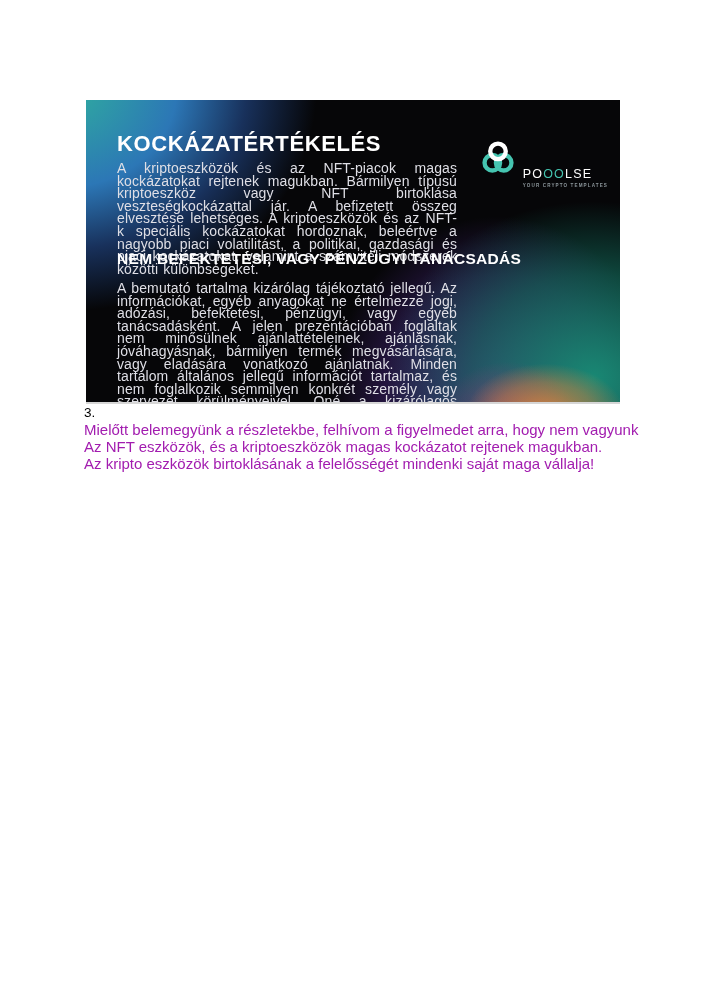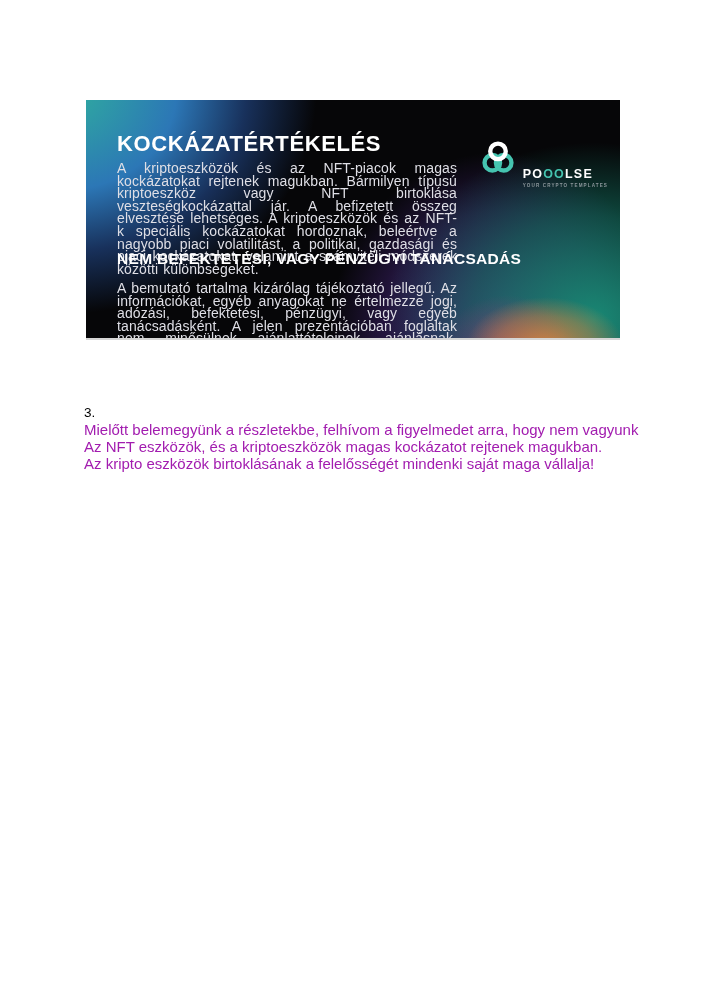"KOCKÁZATÉRTÉKELÉS" .slide { height: 240px -> 304px }
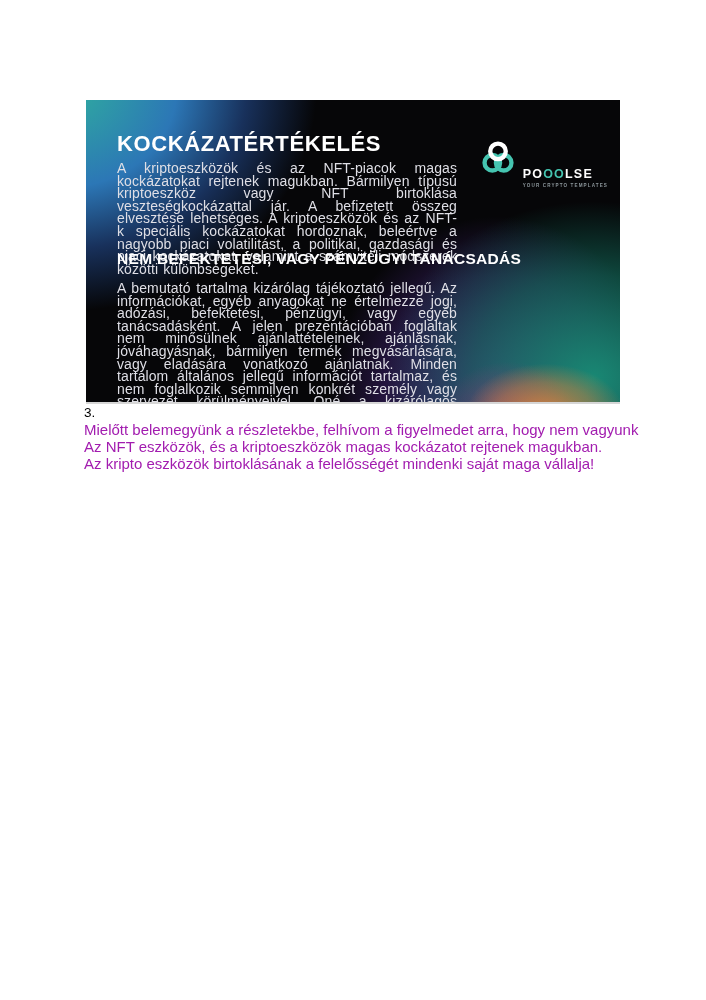"POOOLSE" .brand-name { font-weight: 700 -> 400 }
